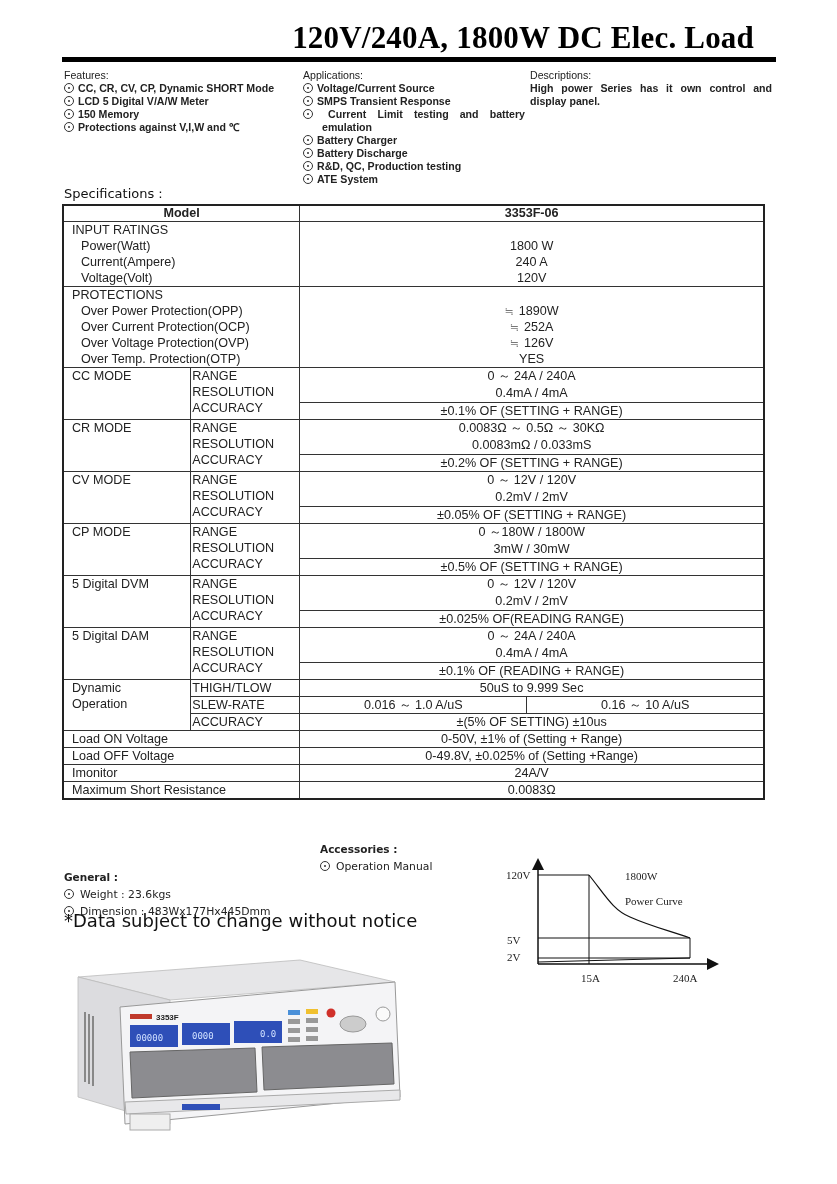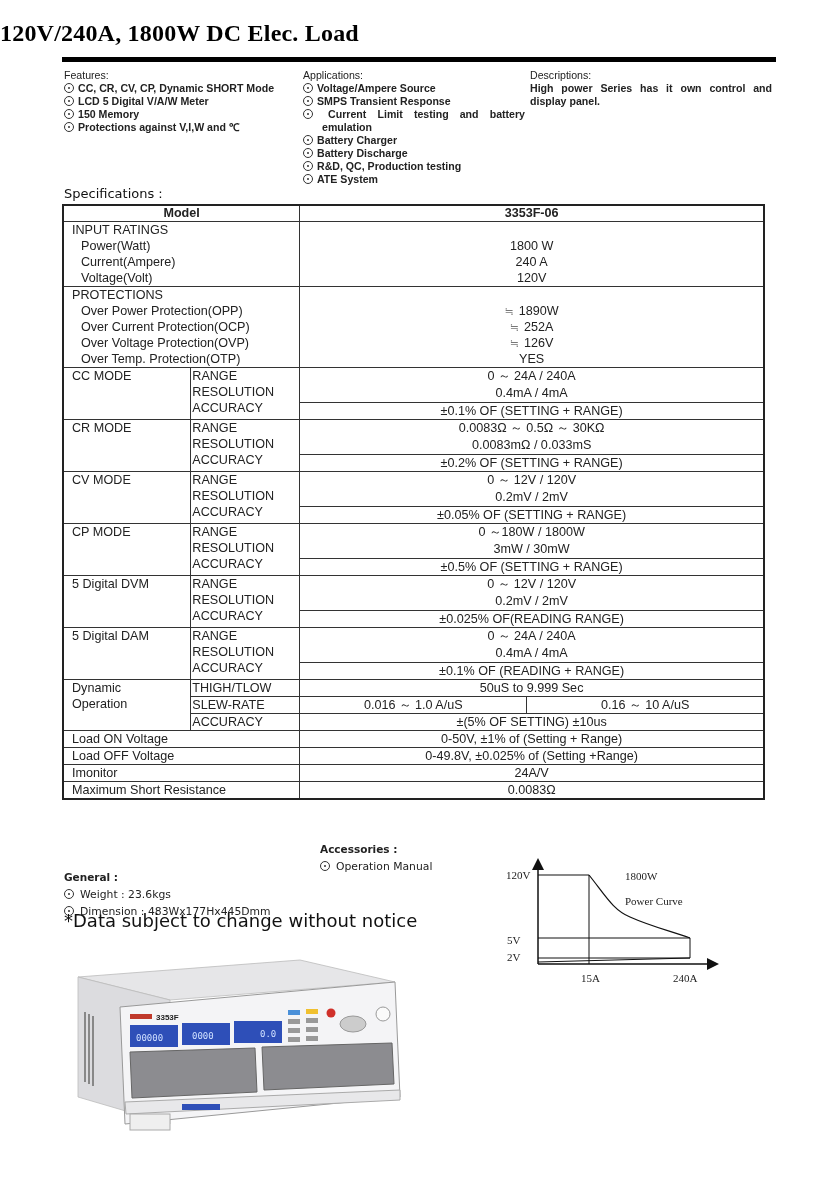"120V/240A, 1800W DC Elec. Load" .title { font-size: 24px -> 31px; text-align: left -> right }
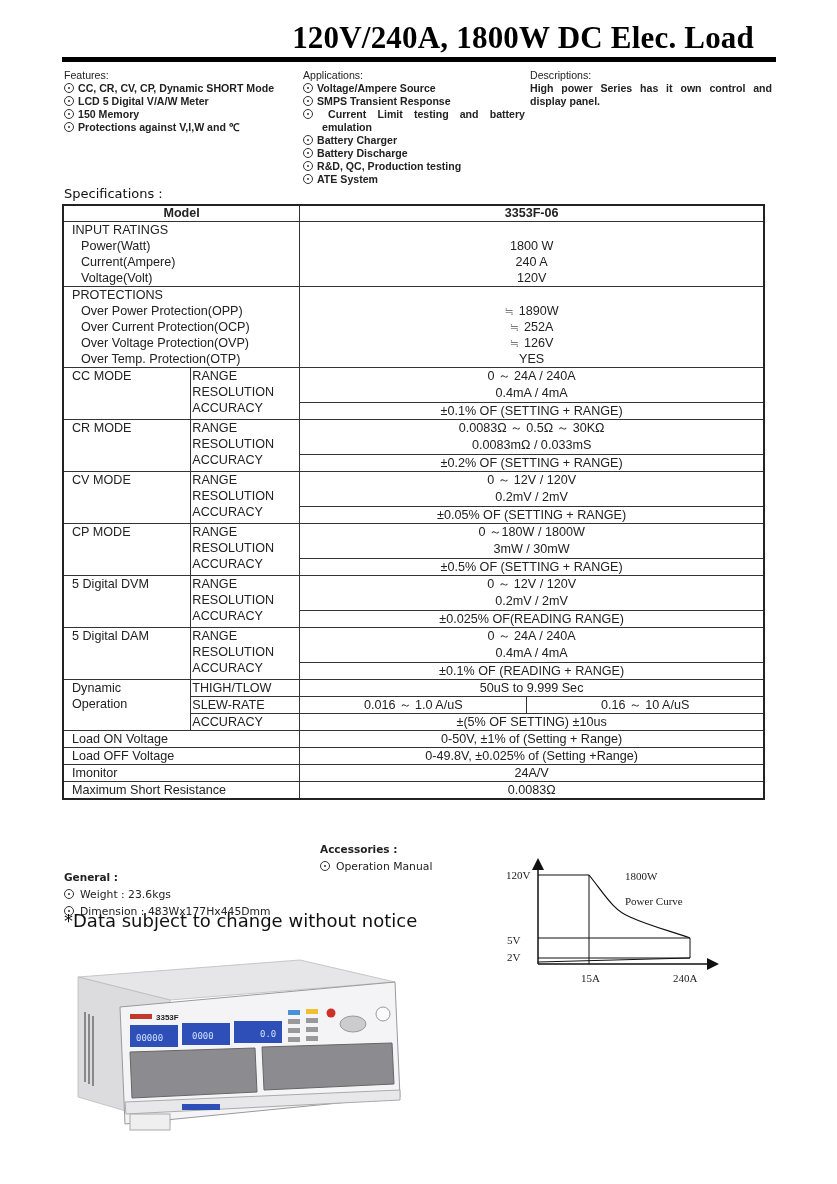"Voltage/Ampere Source" span { text: Voltage/Ampere -> Voltage/Current }
